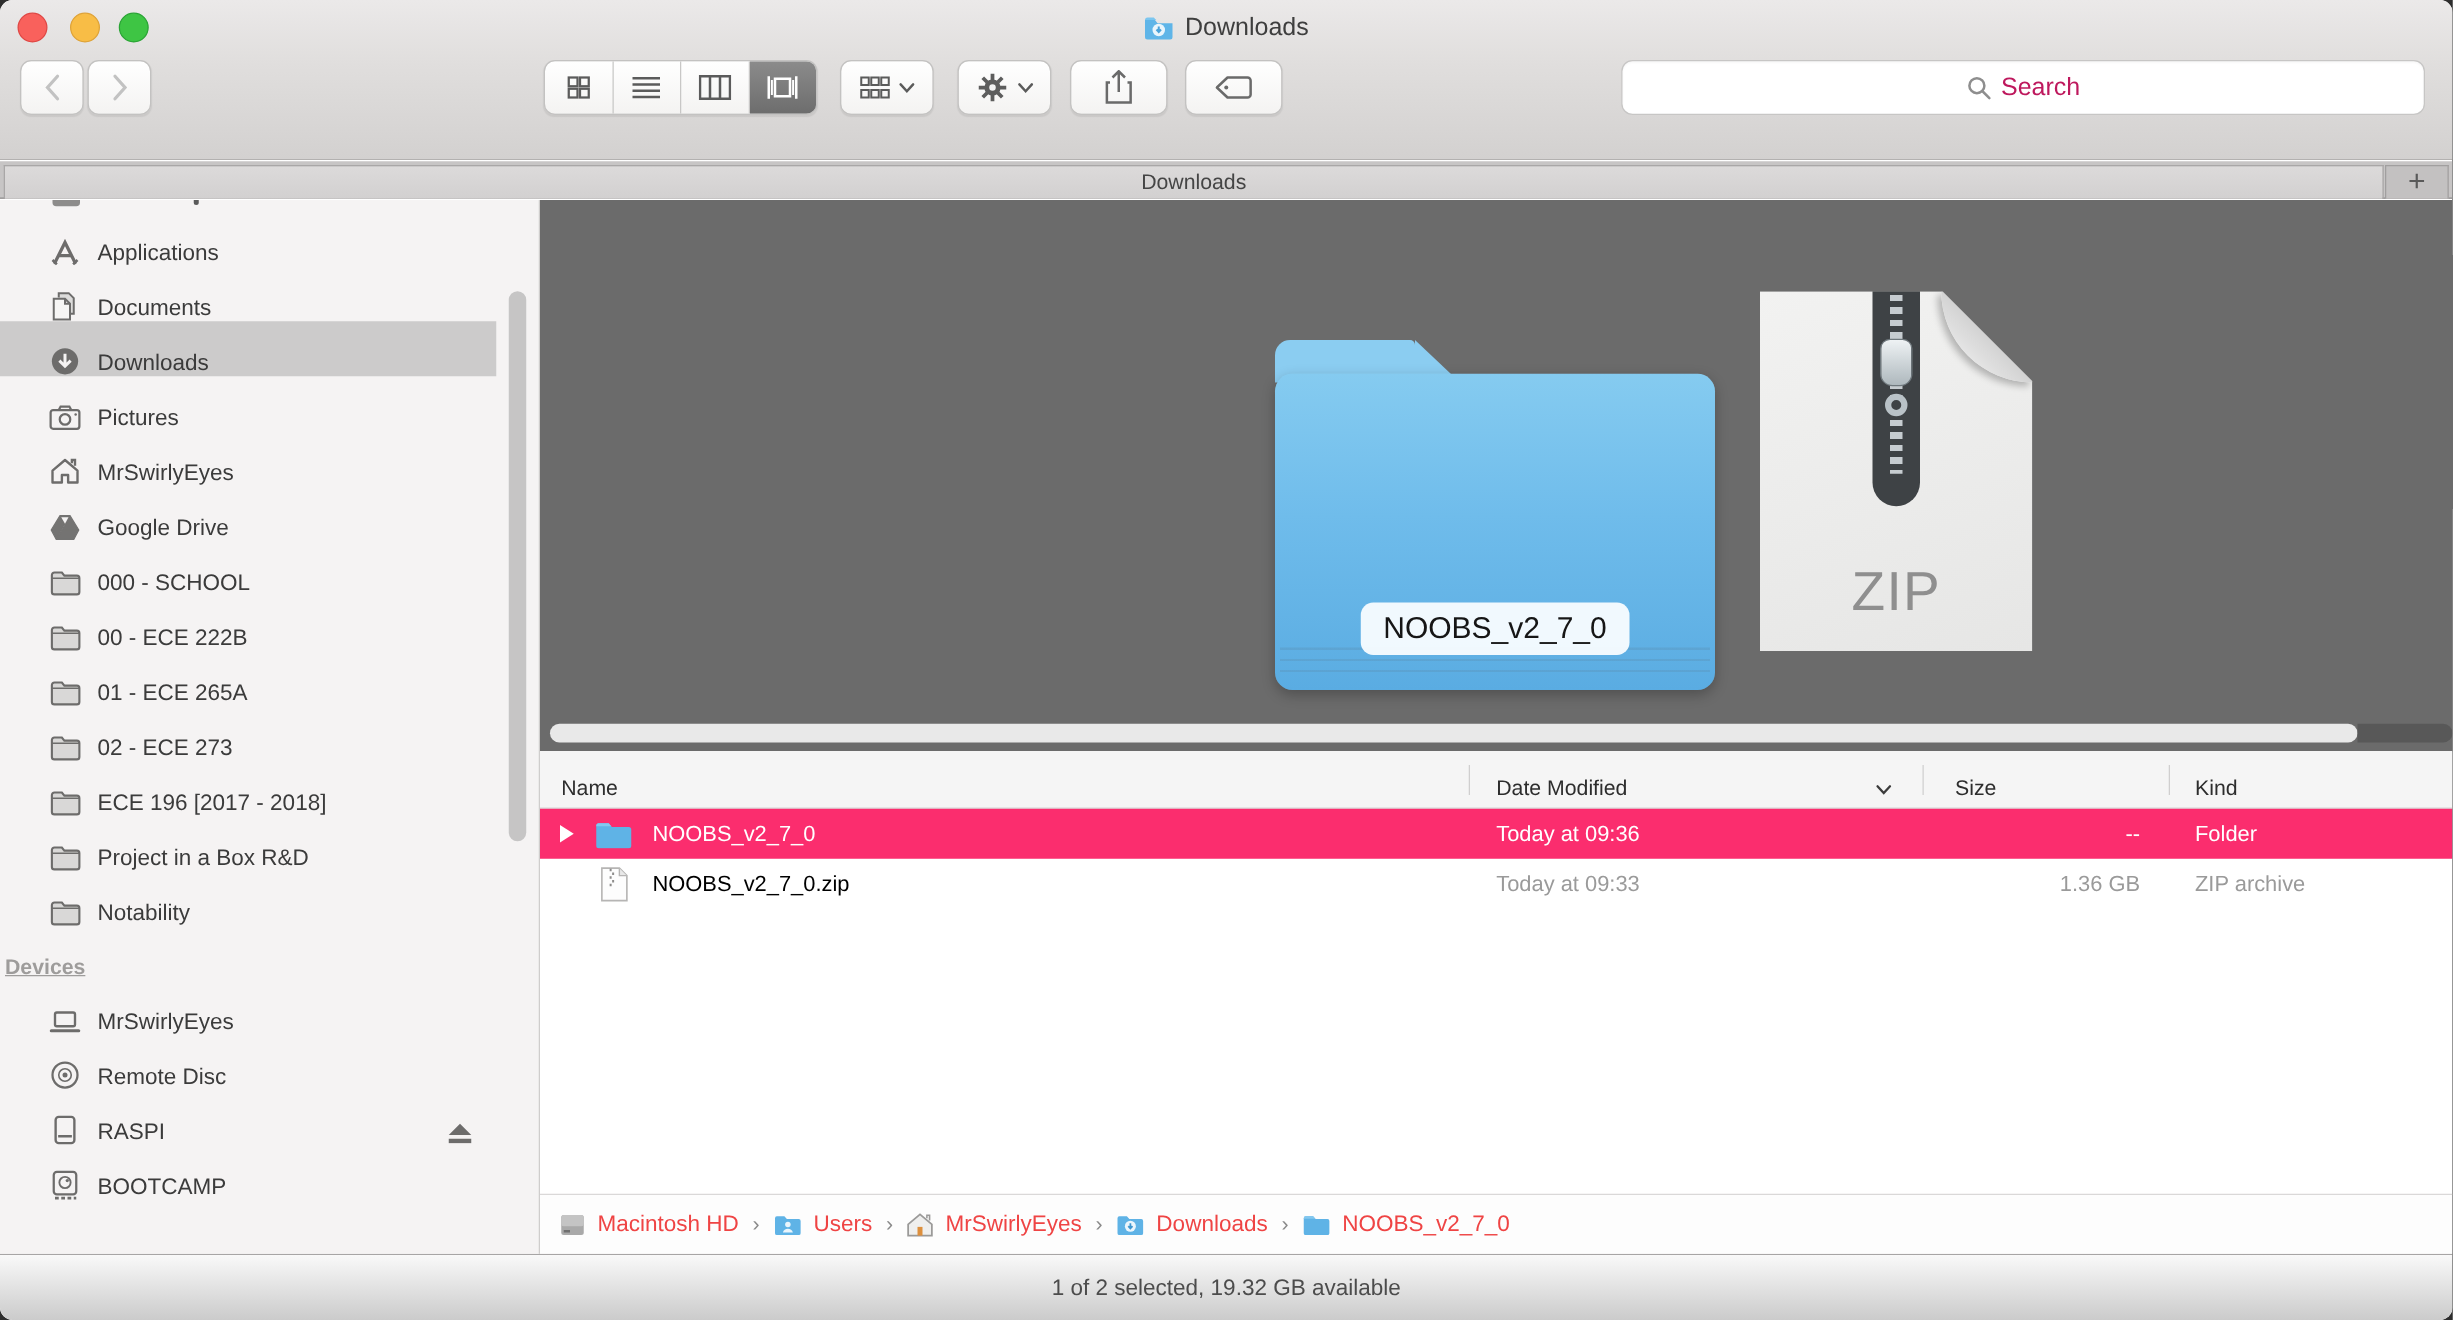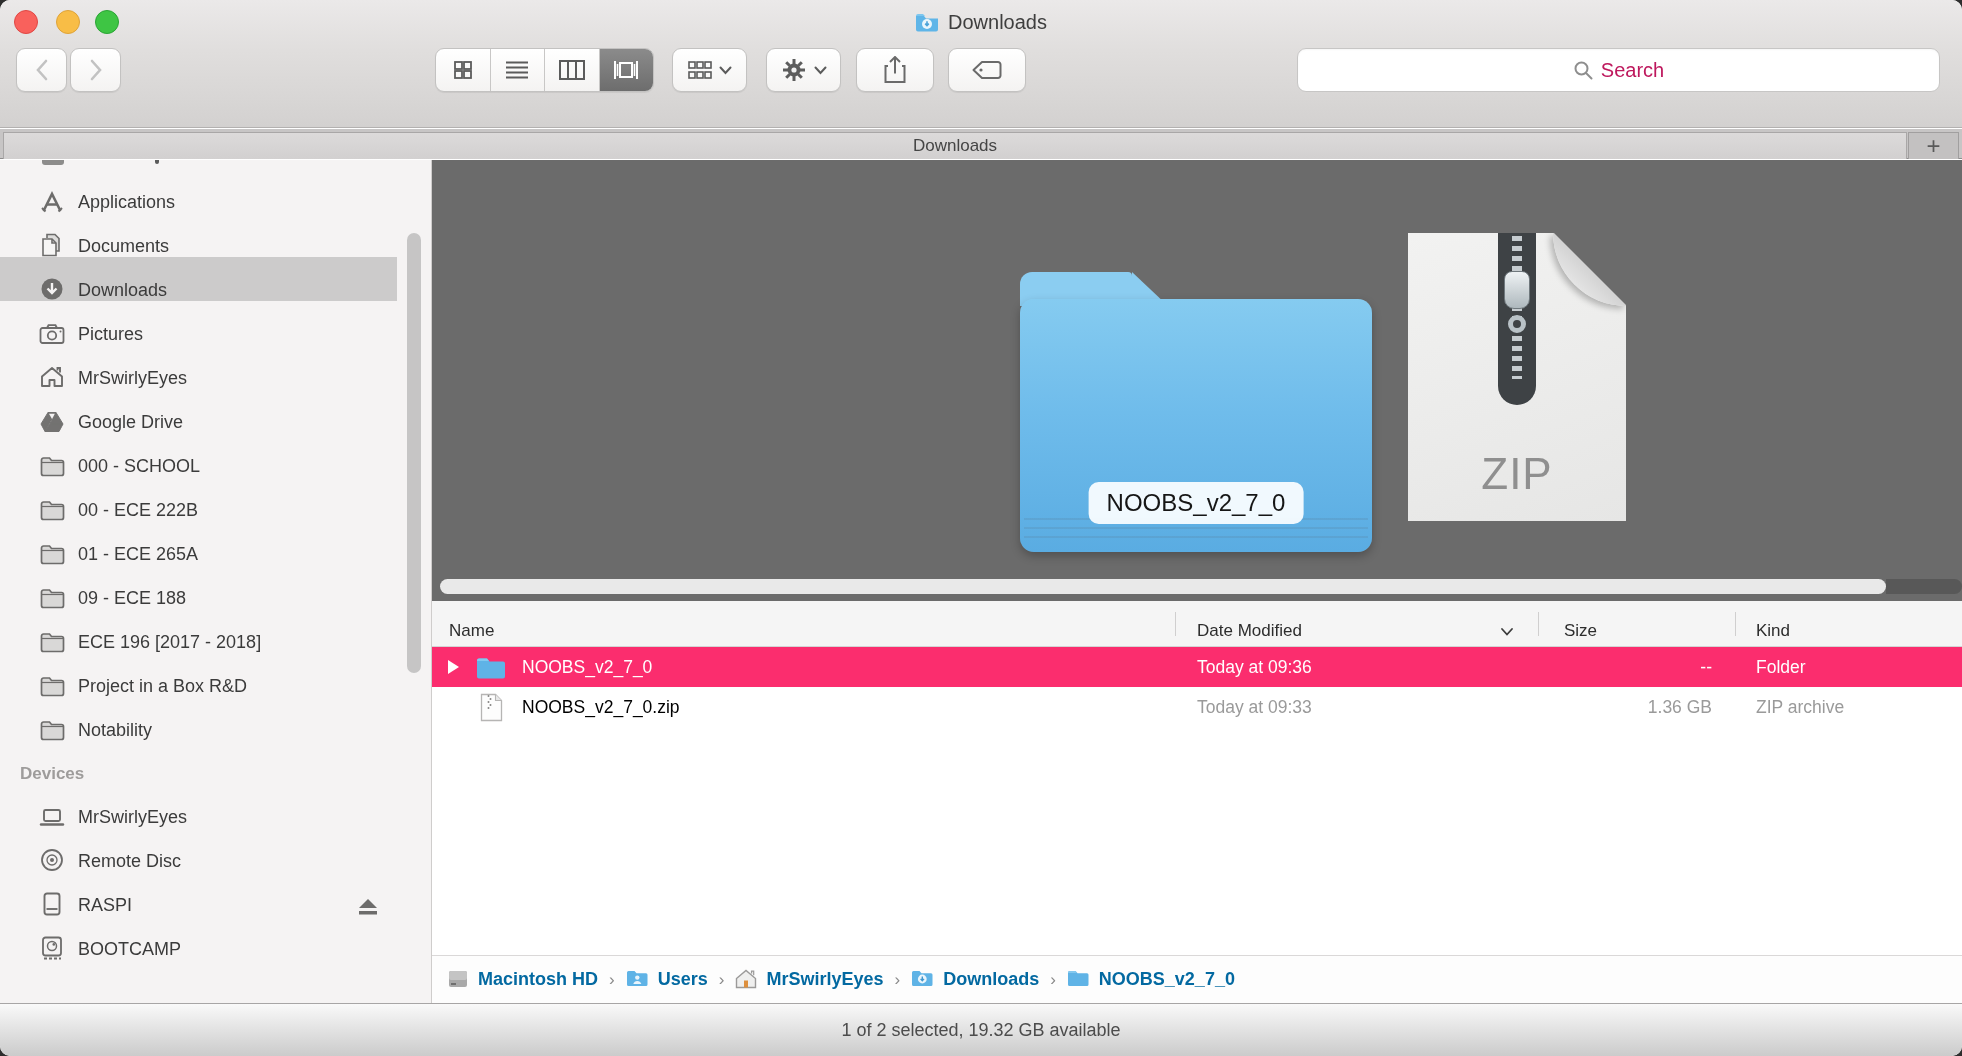"09 - ECE 188" span.lb { text: 09 - ECE 188 -> 02 - ECE 273 }
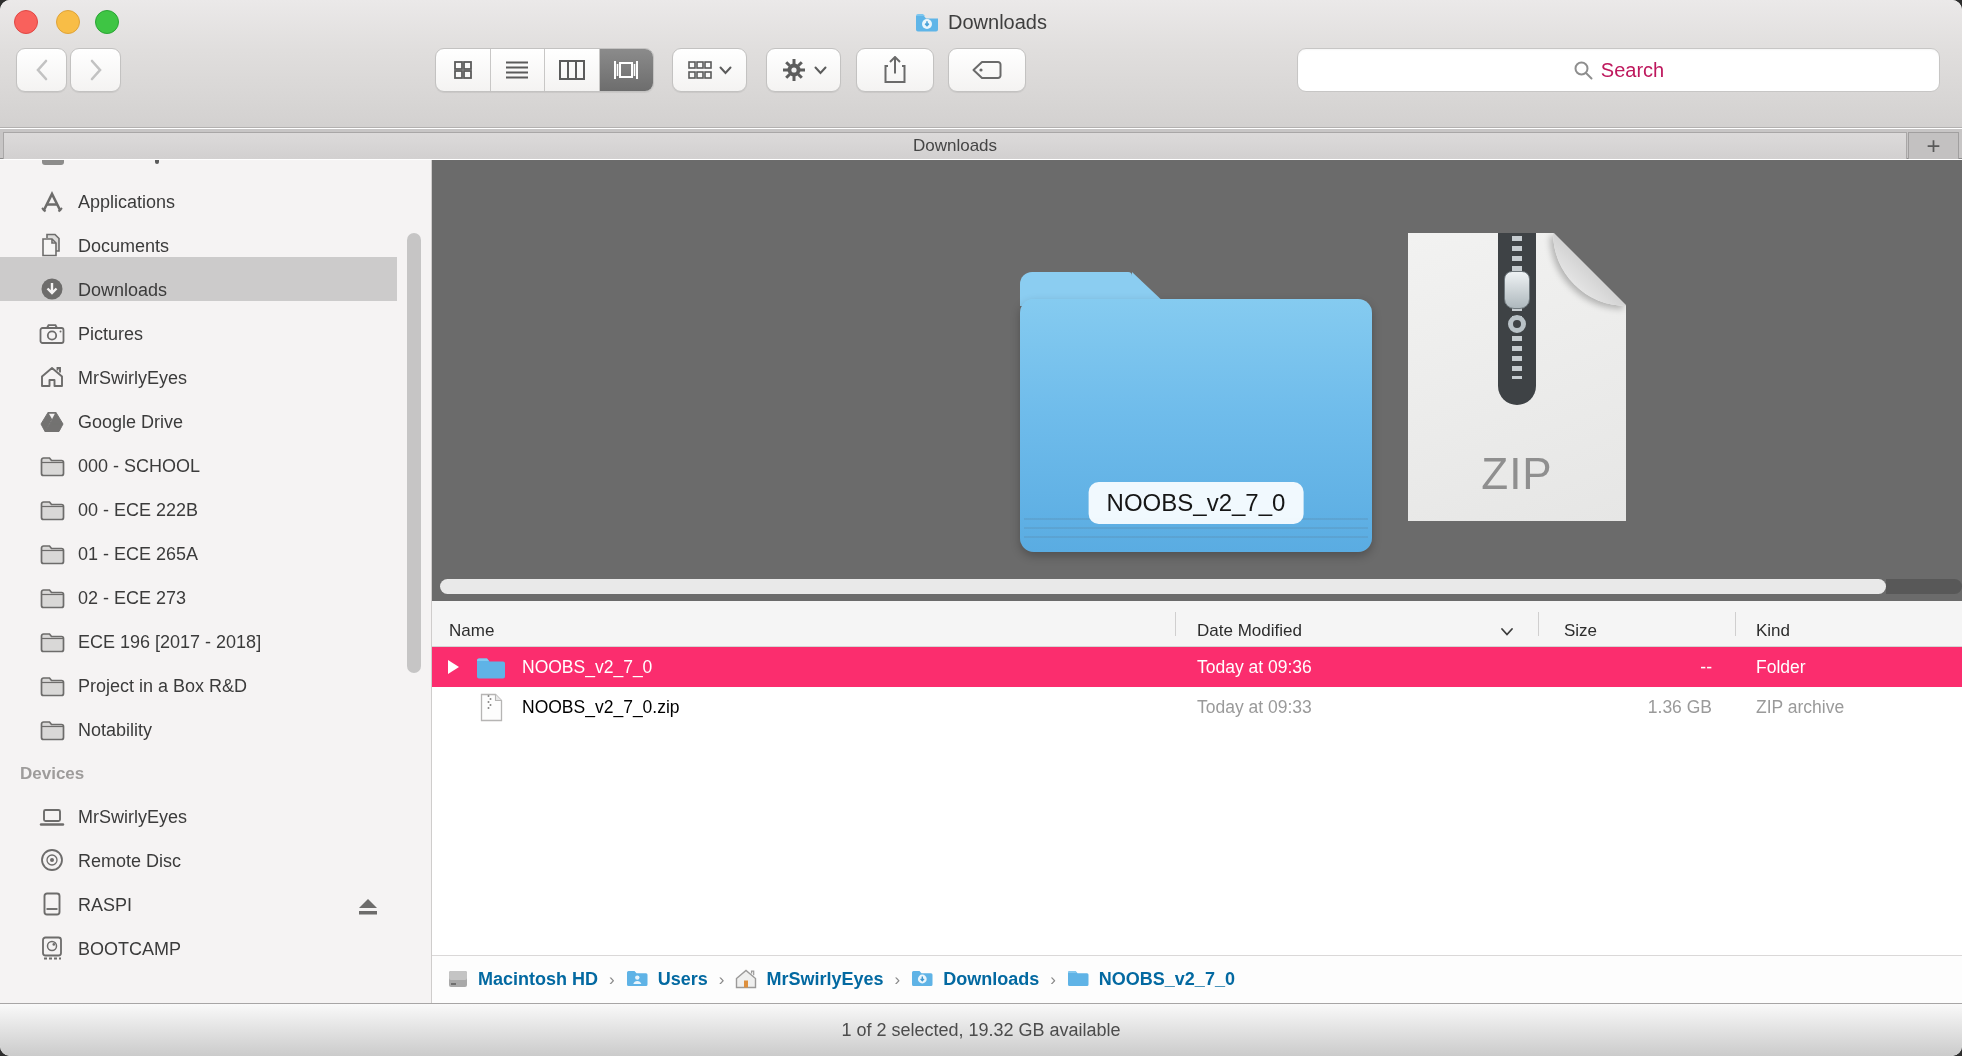"Devices" .side-head { padding-left: 20px -> 4px; text-decoration: none -> underline }
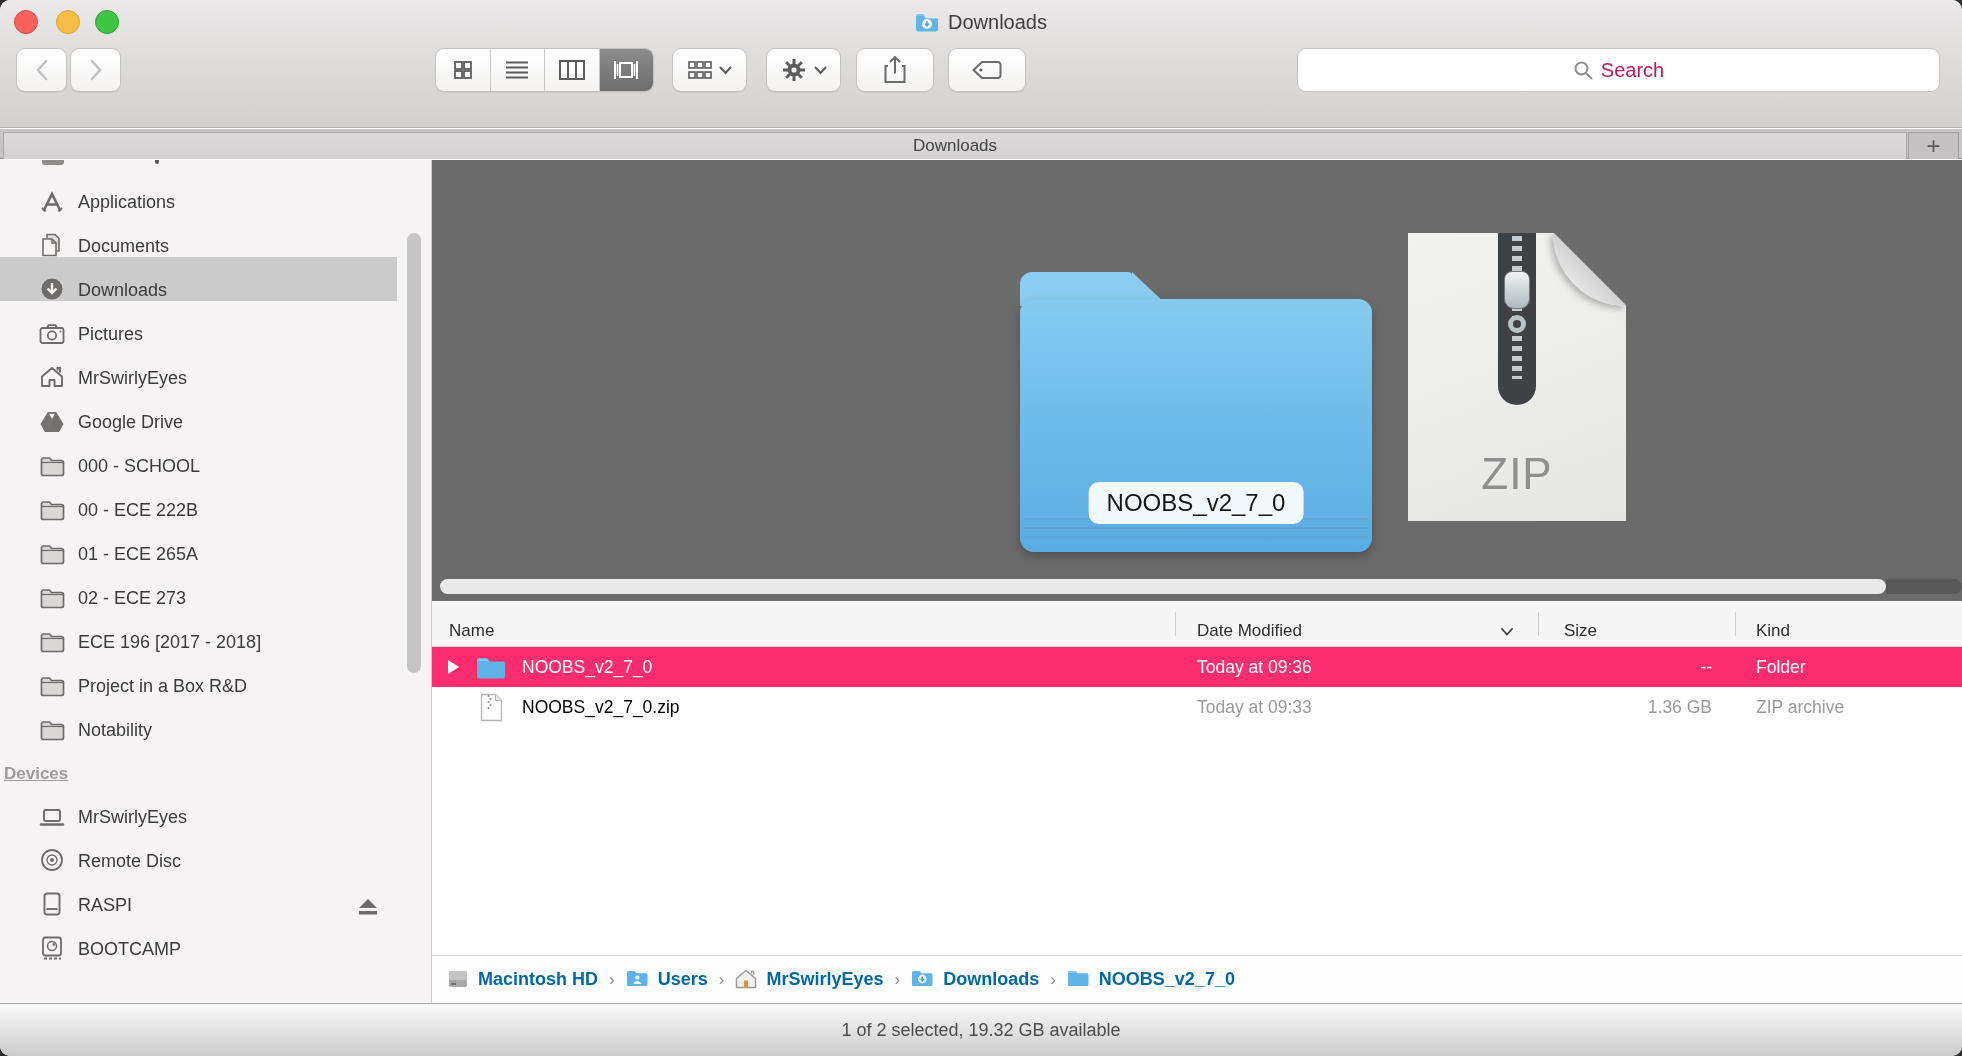"Macintosh HD" .crumb { align-items: none -> center; color: #0369a1 -> #ef4444; font-weight: bold -> none }
